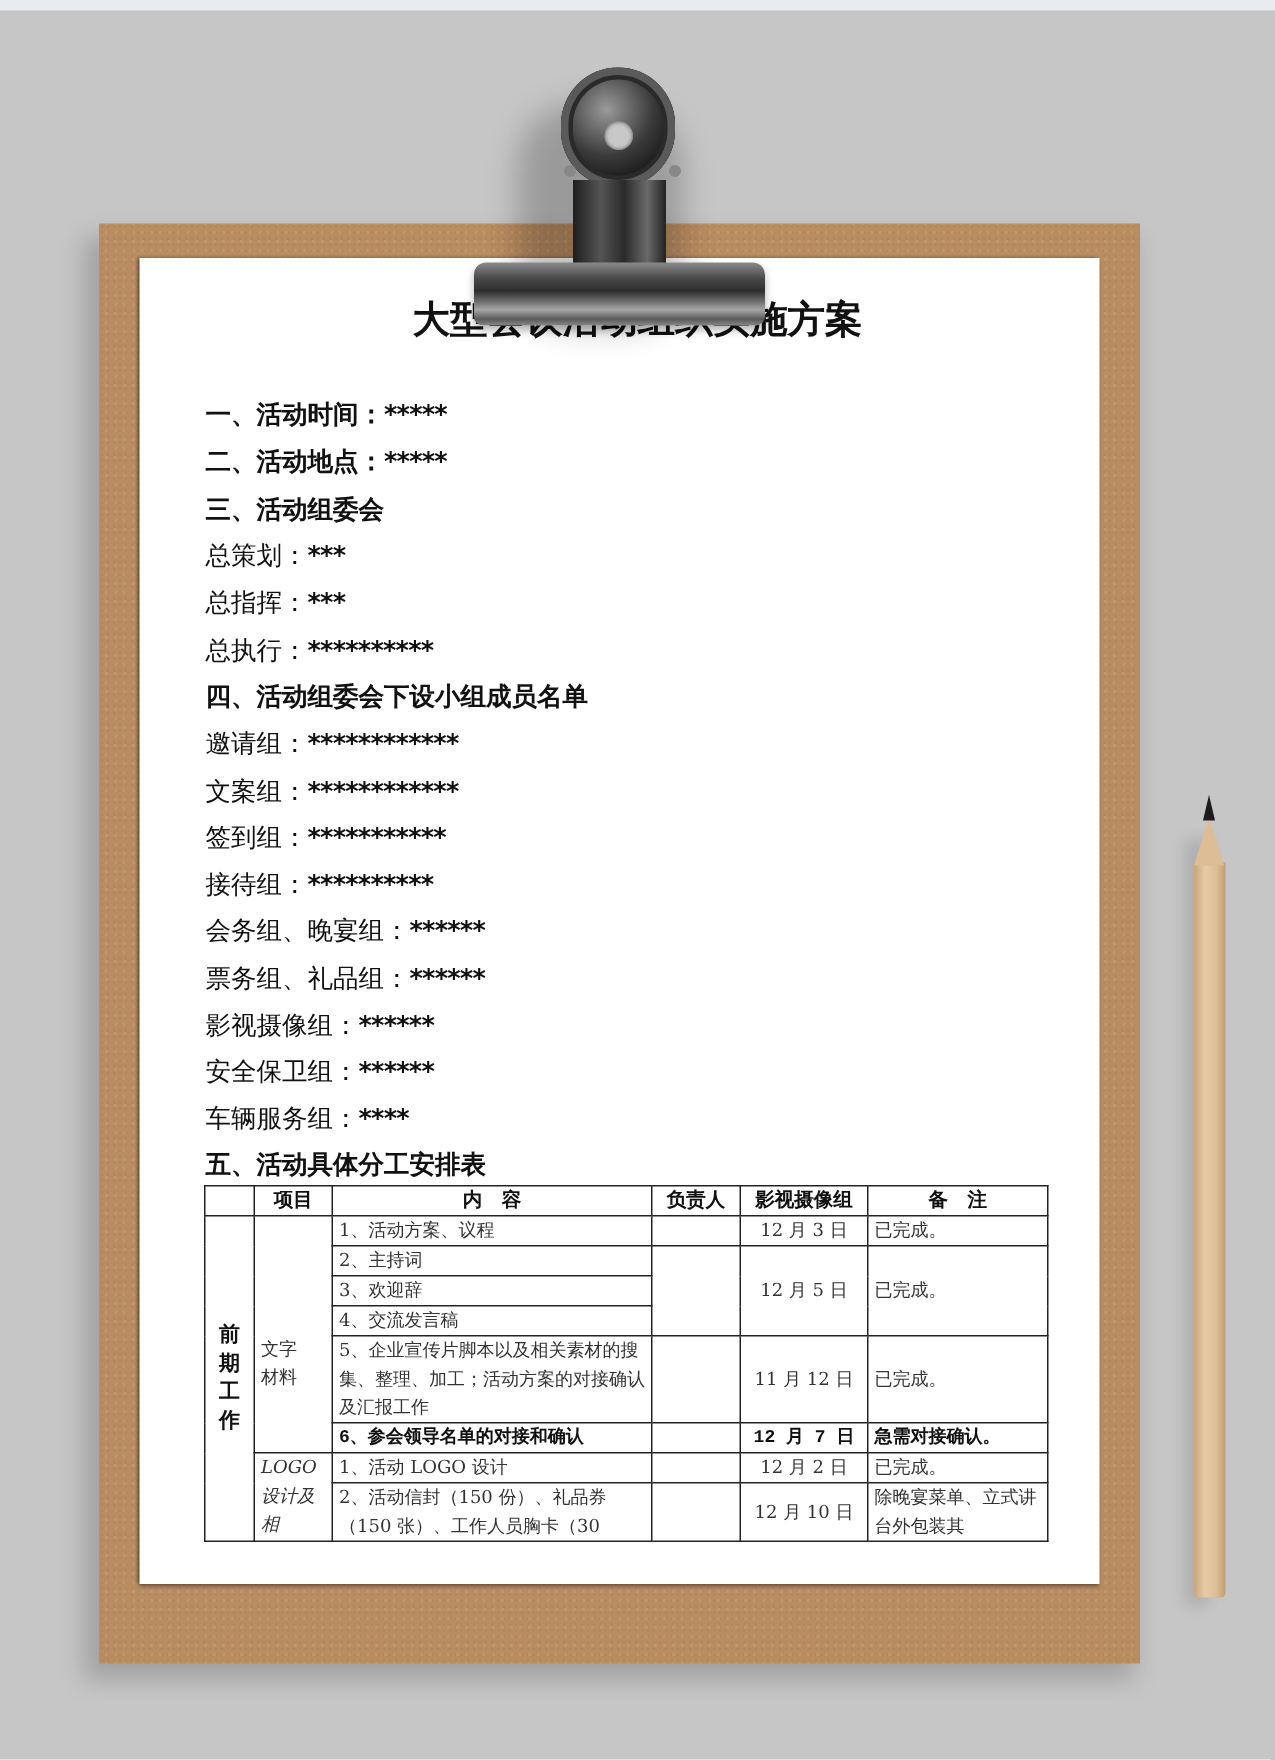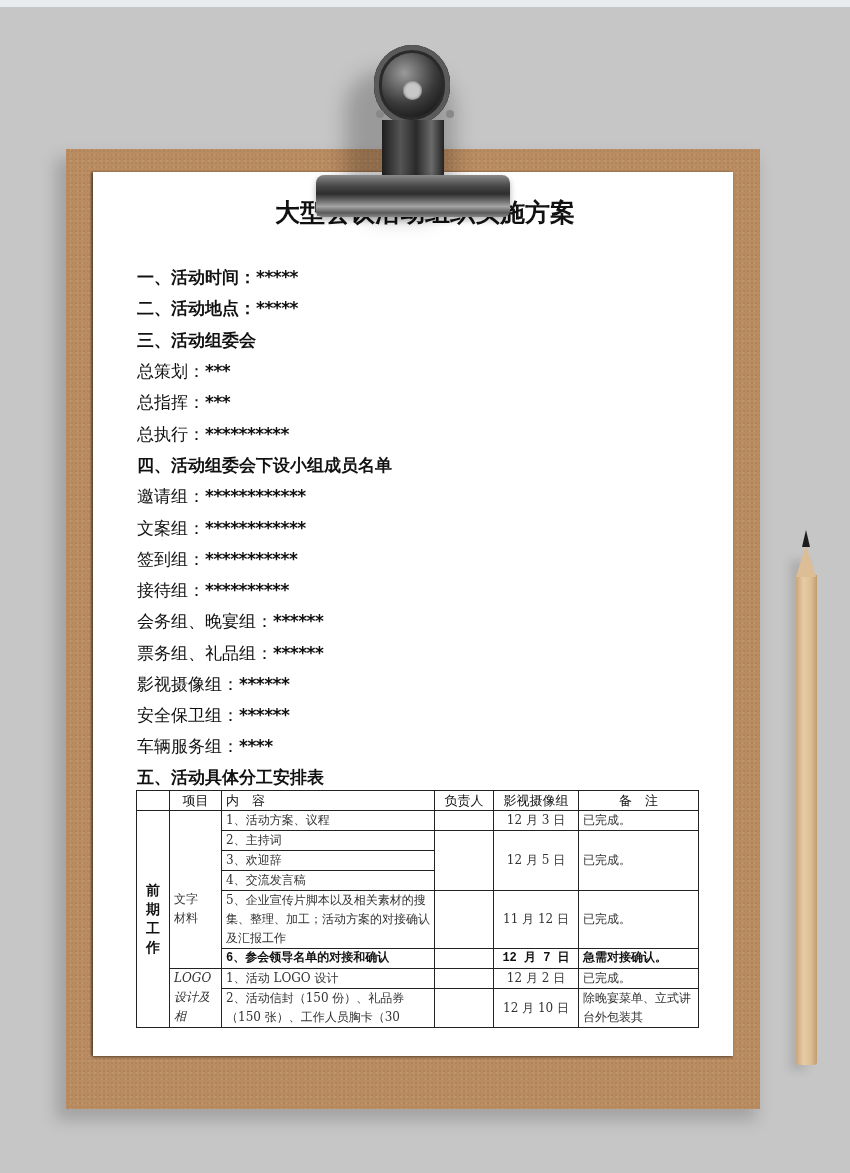"项目" table.plan th { font-weight: normal -> bold }
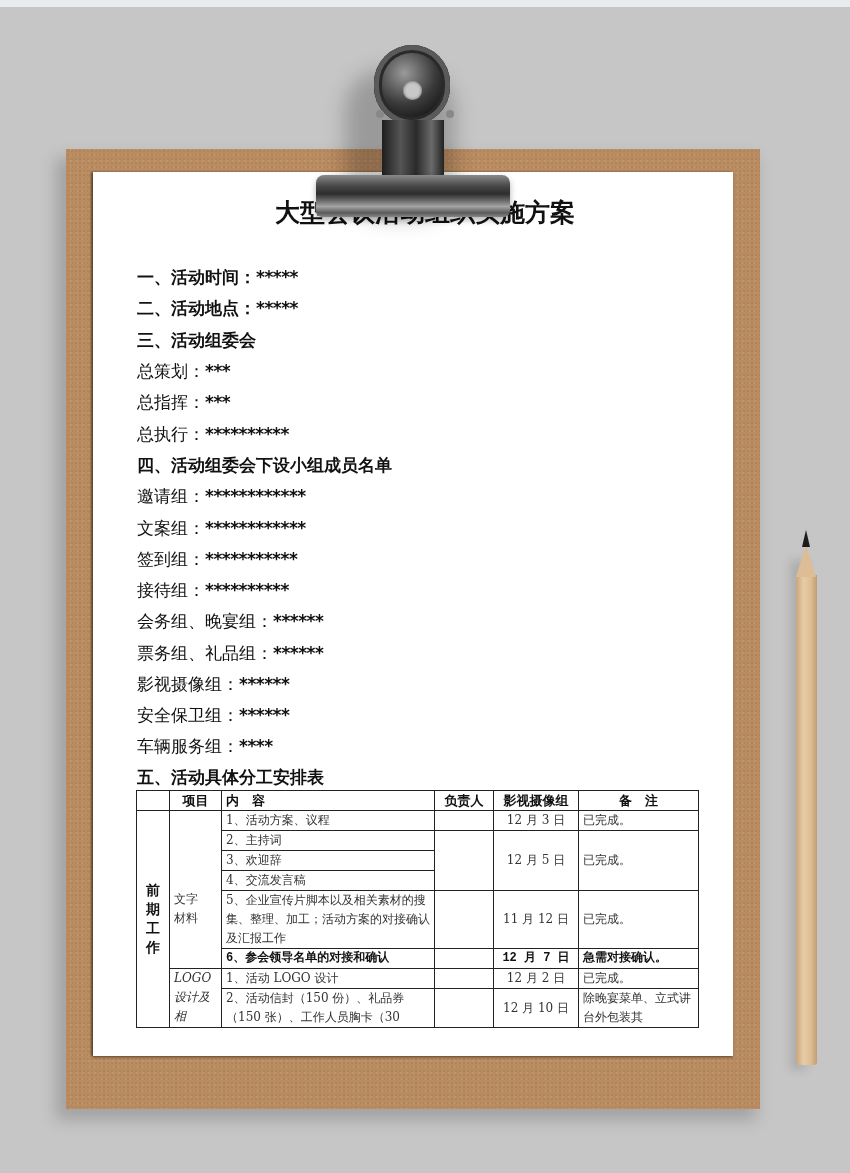"内 容" th { text-align: left -> center }
